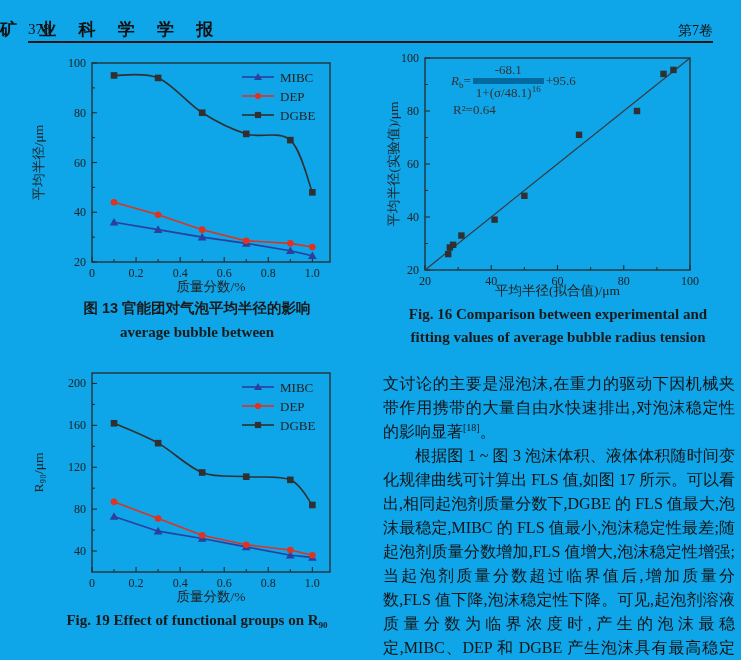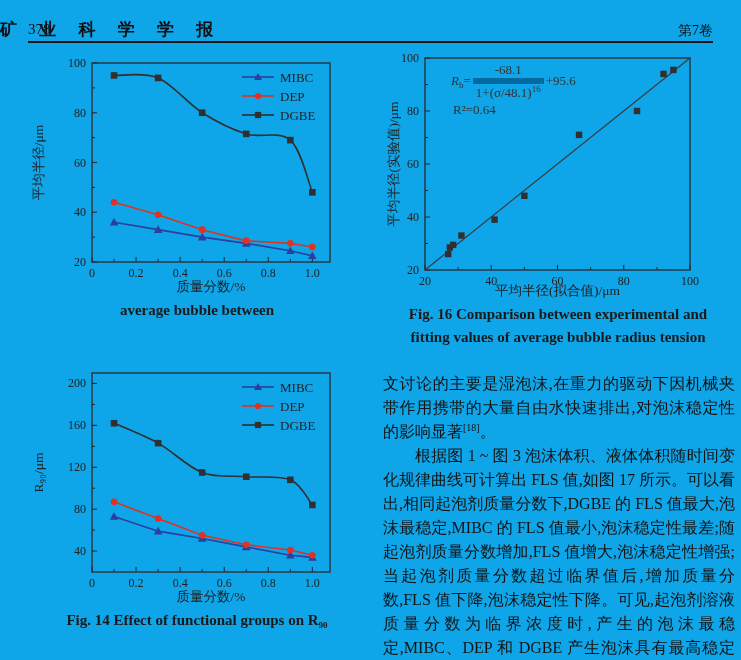"图 13 官能团对气泡平均半径的影响" div.cap-cn { html: none -> <div>图 13 官能团对气泡平均半径的影响</div> }
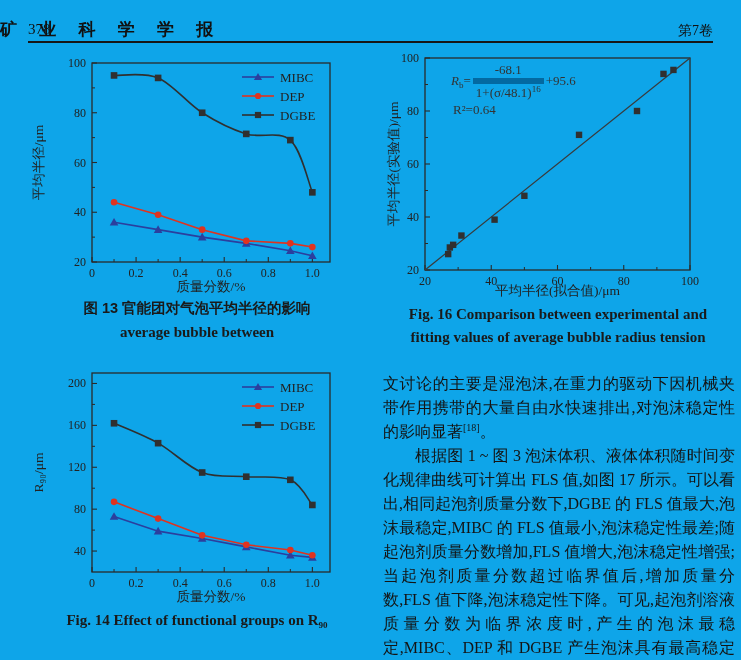"Fig. 14 Effect of functional" div.cap-en { text: 14 -> 19 }
